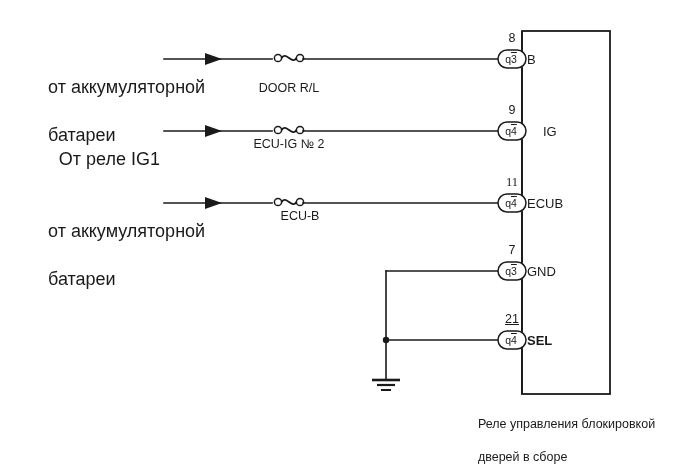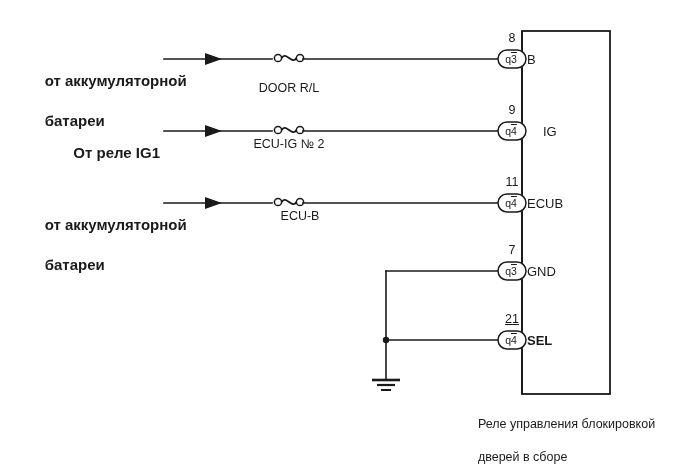"от аккумуляторной" .src-label { font-size: 15px -> 18px; font-weight: bold -> none }
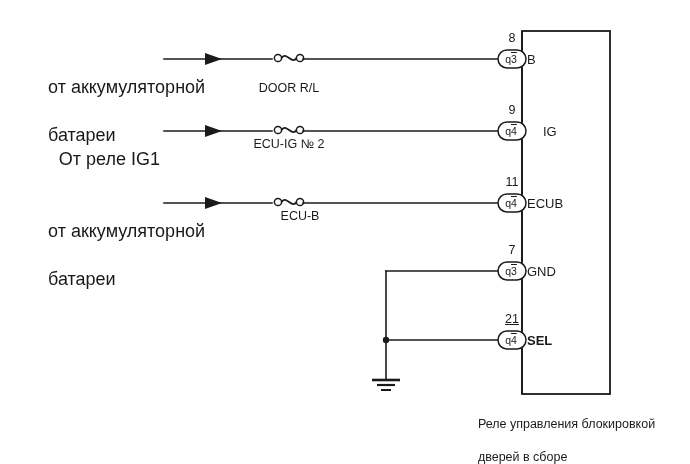"11" div.txt { font-family: none -> Liberation Serif, serif }
